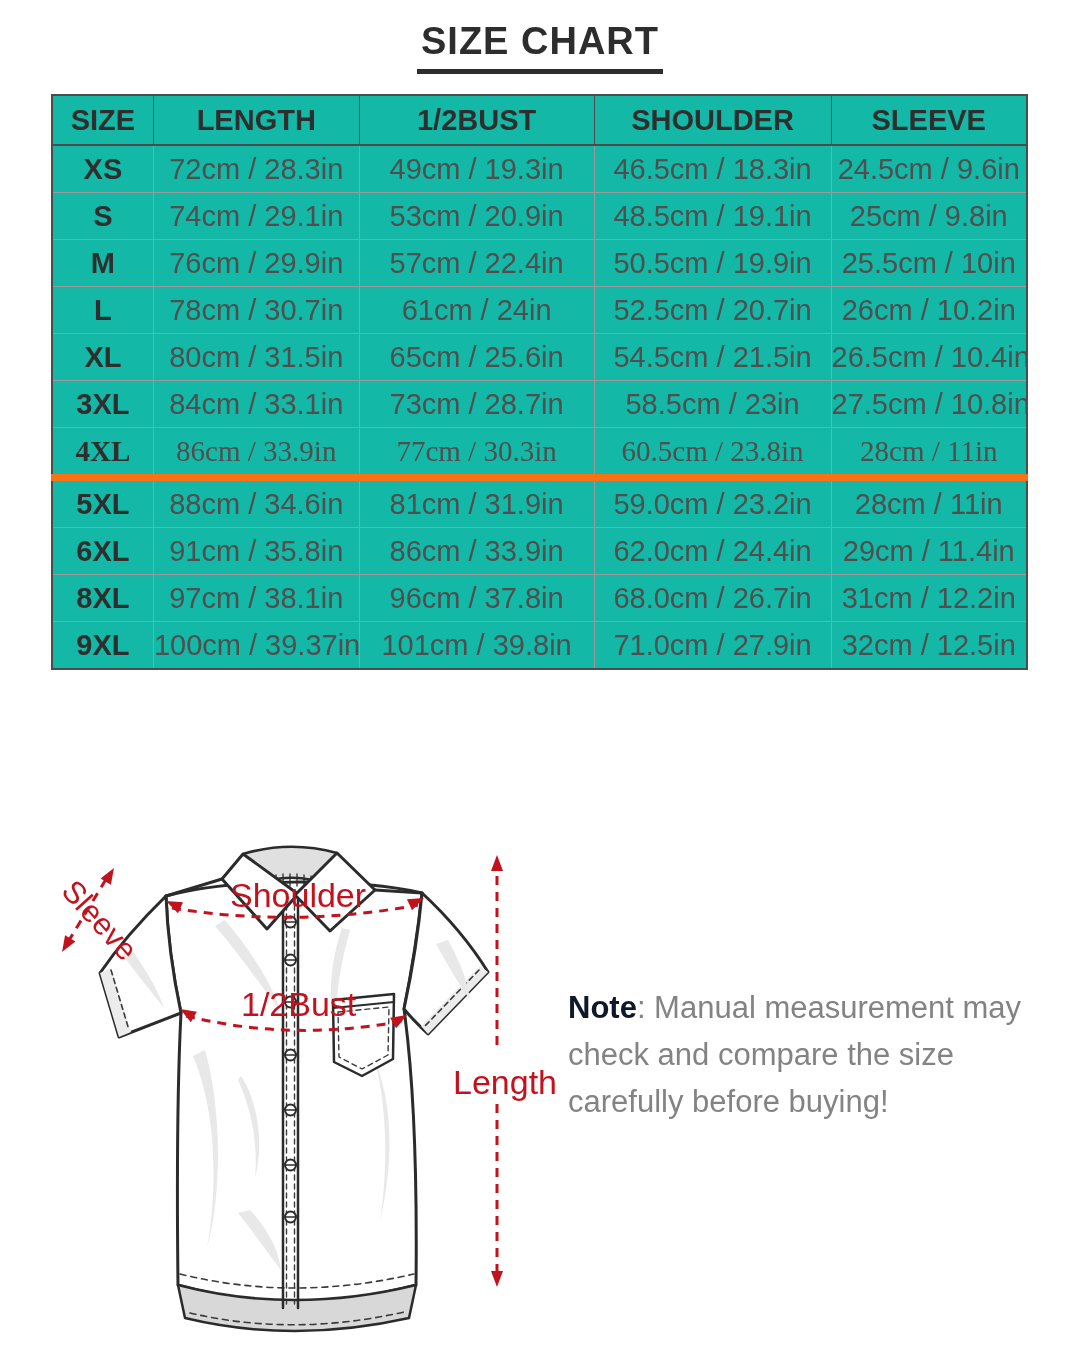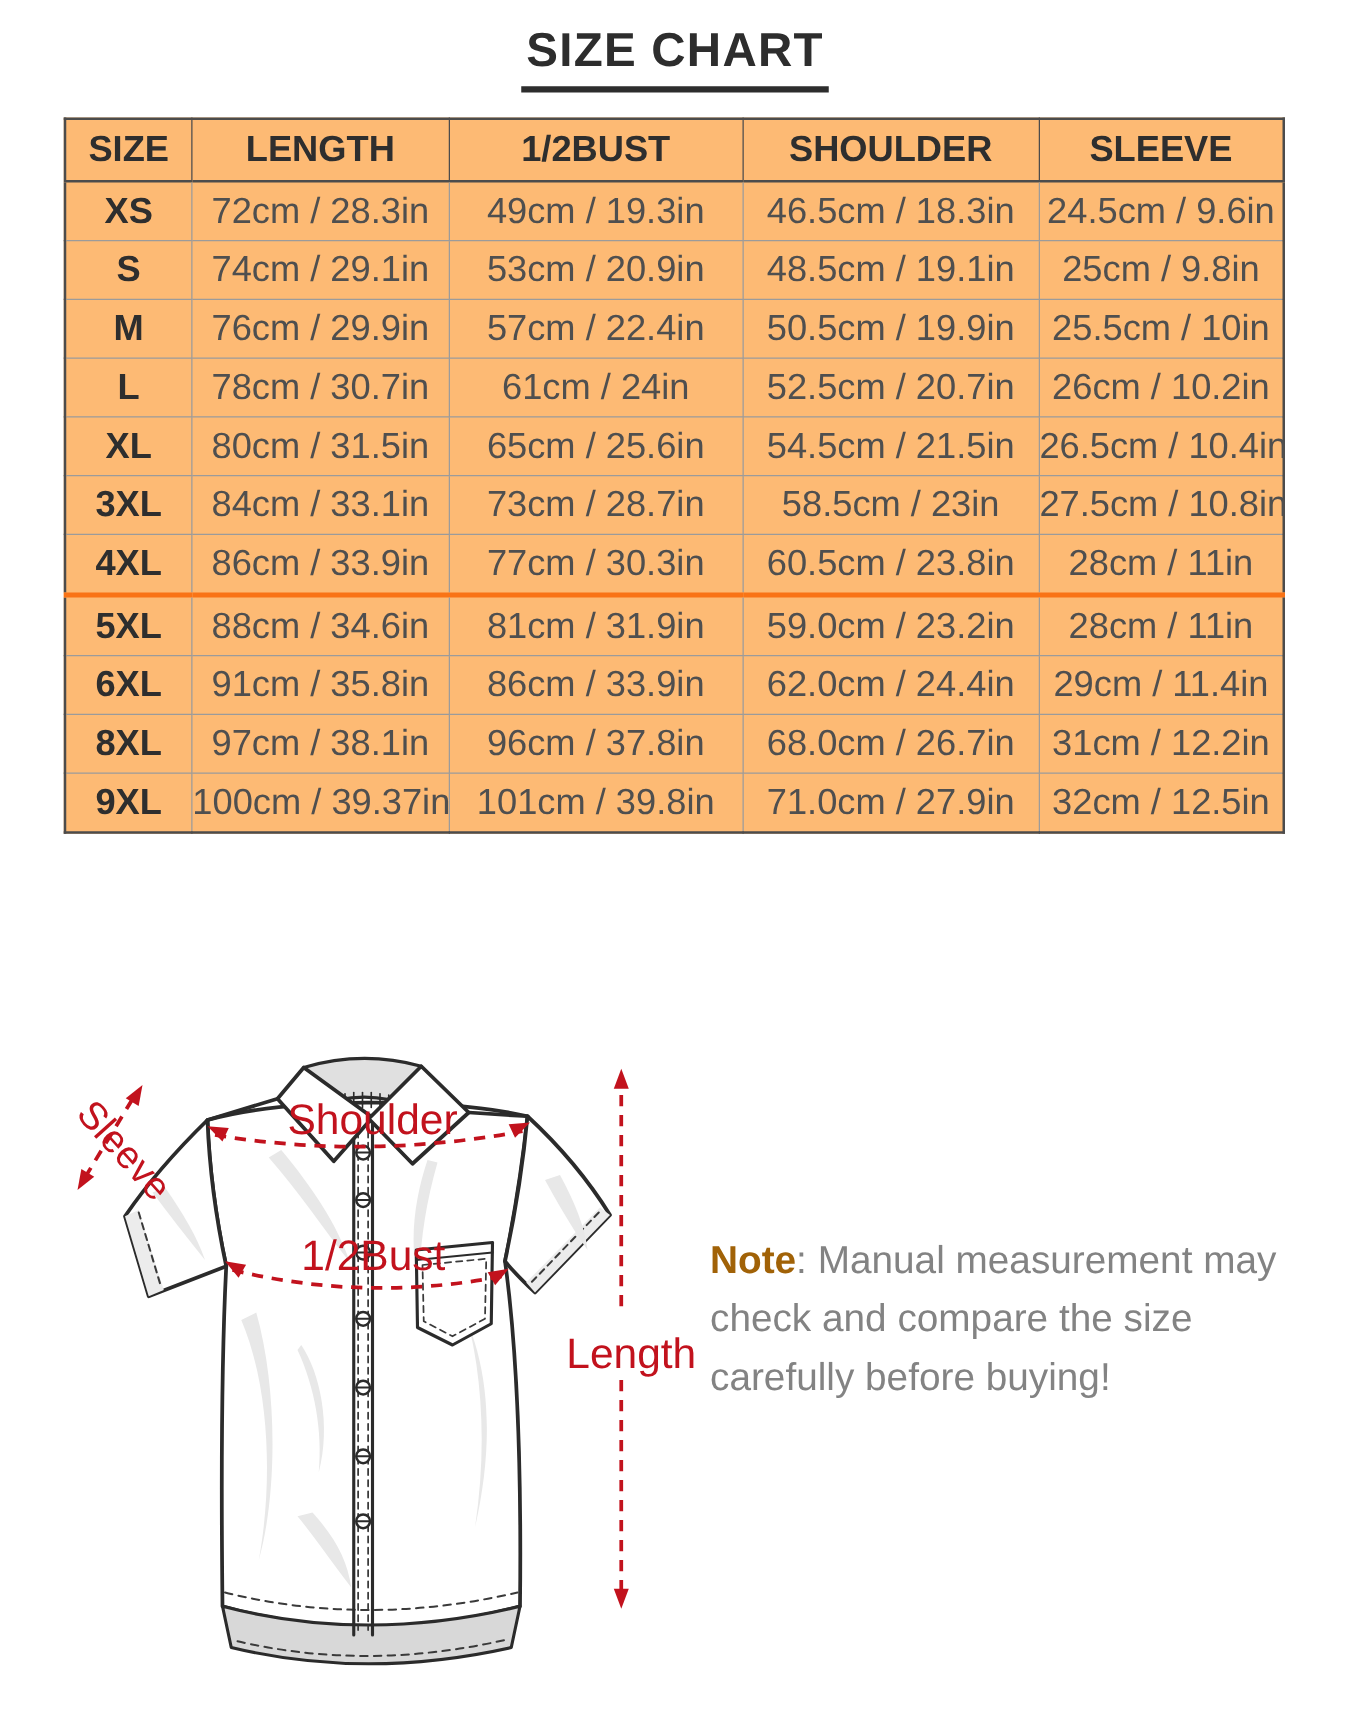"SIZE" table.size-table { background: #fdba74 -> #14b8a6 }
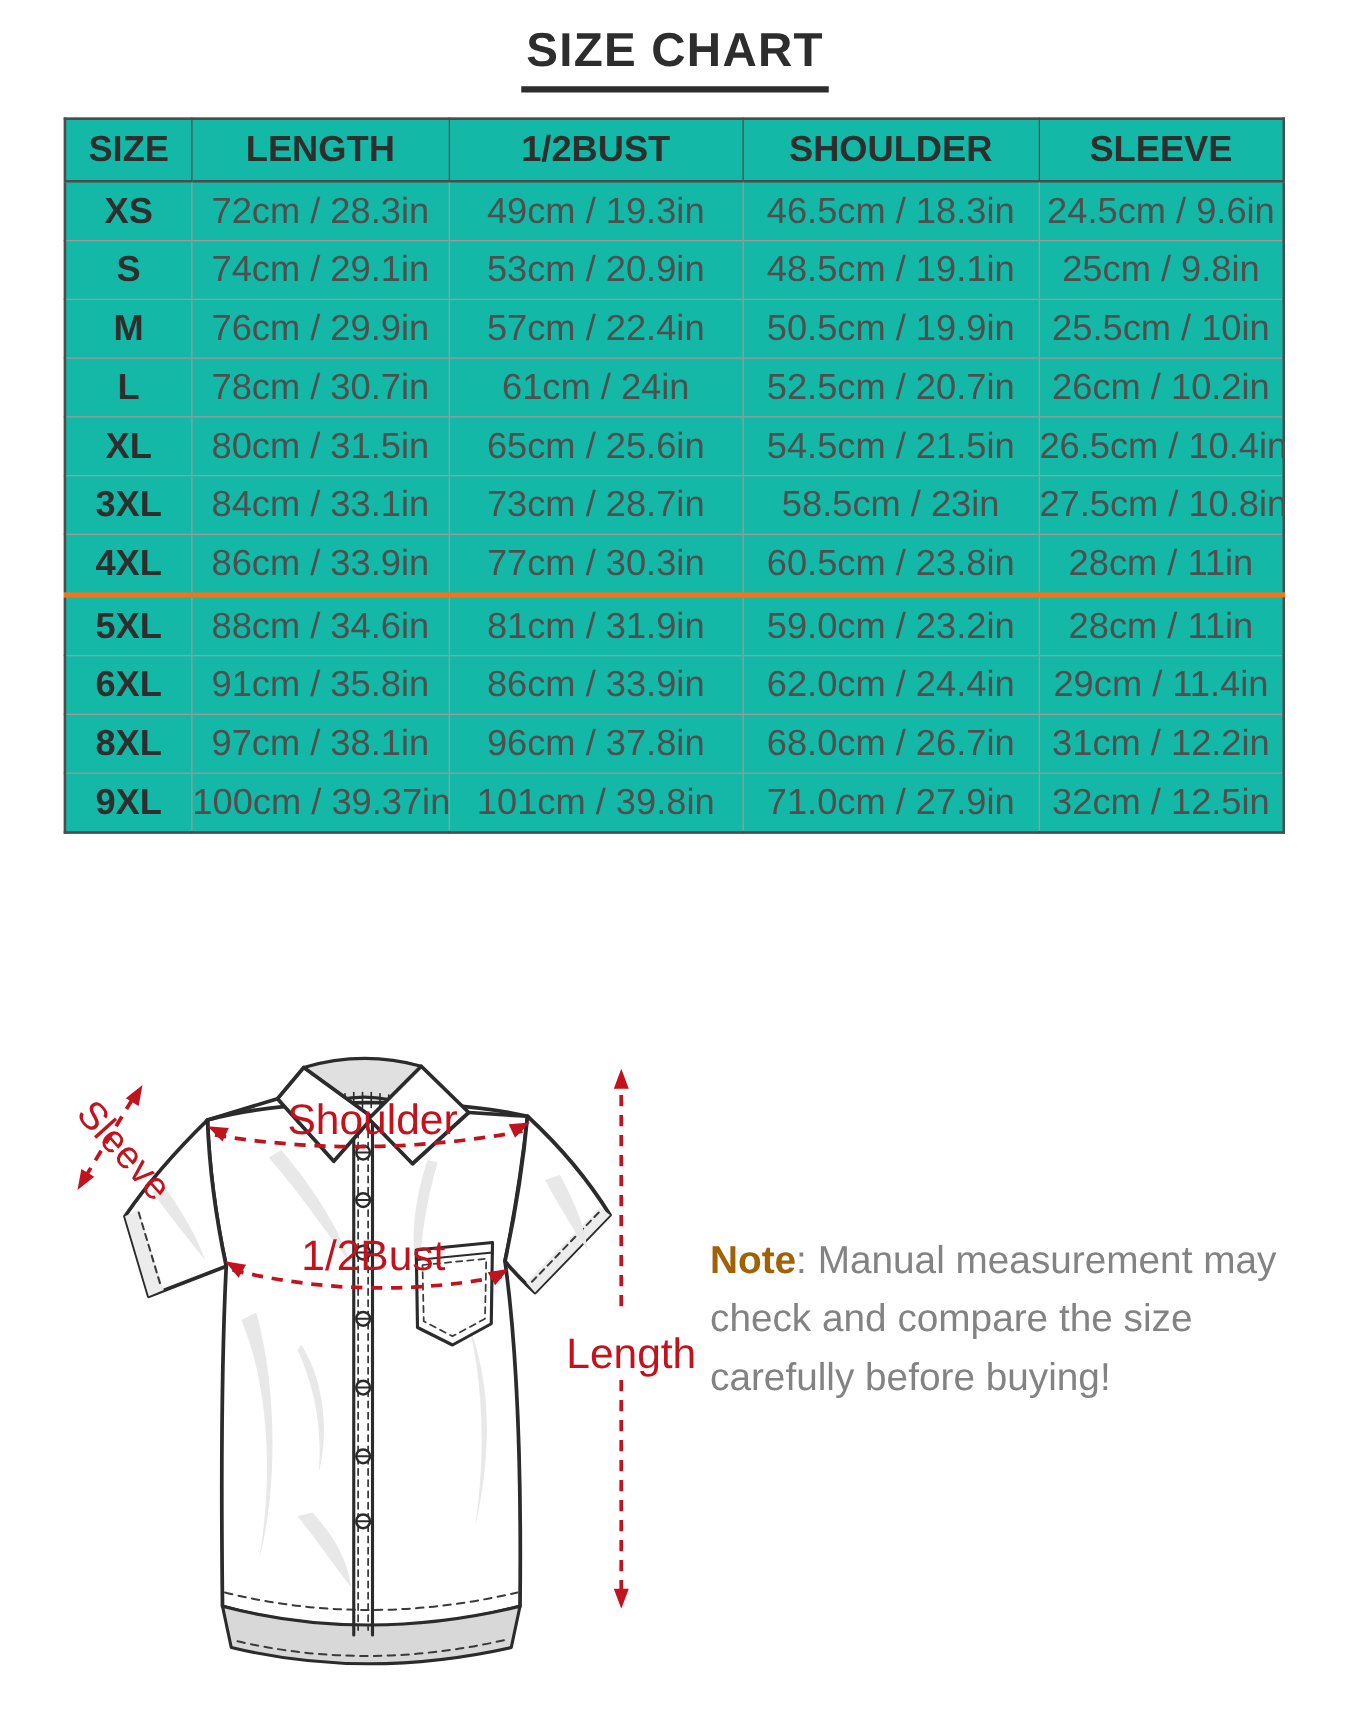"4XL" .size-table tr.section-break td { border-bottom: 4px solid #f97316 -> 7px solid #f97316; font-family: none -> Liberation Serif, serif }
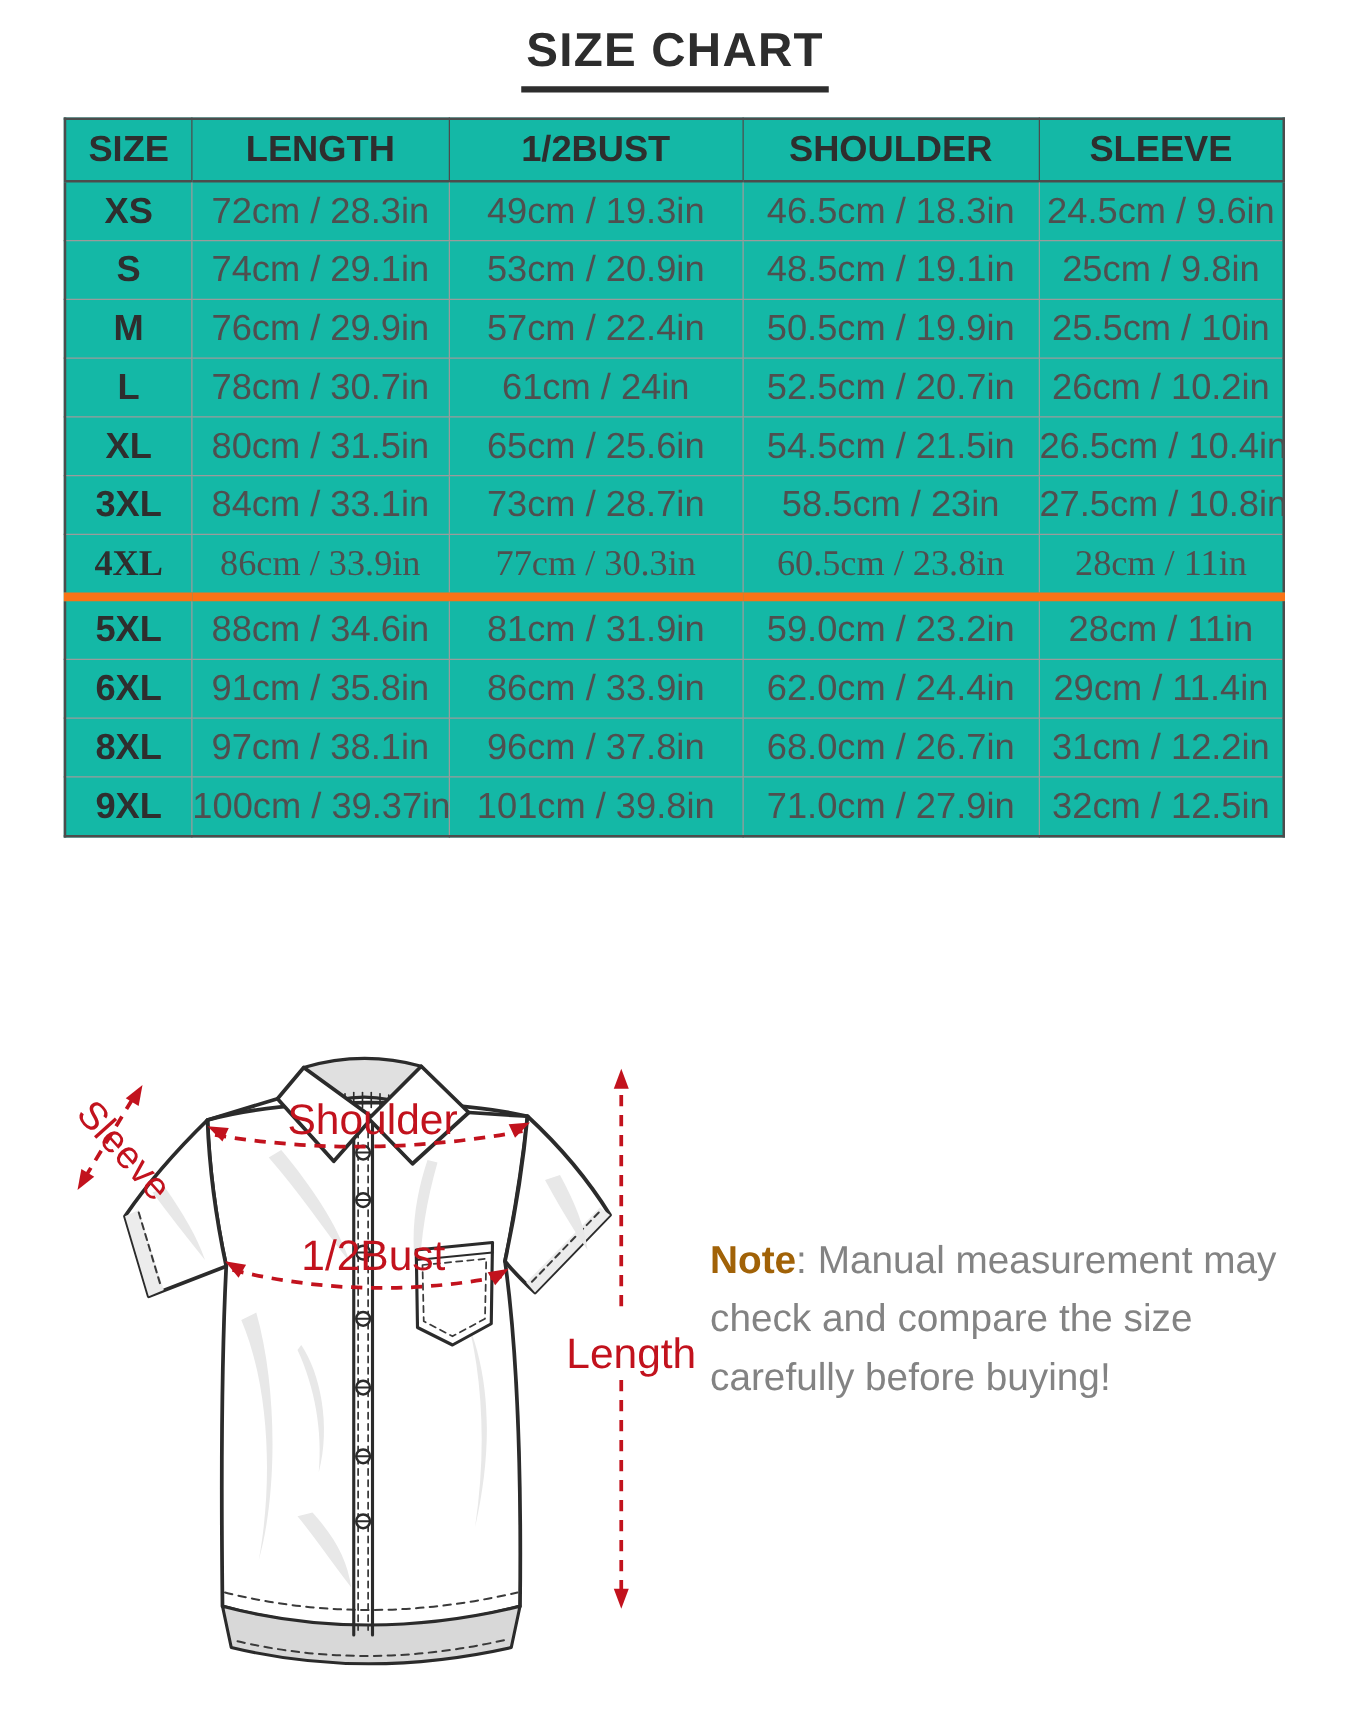"Note" .note-label { color: #a16207 -> #0f172a }
